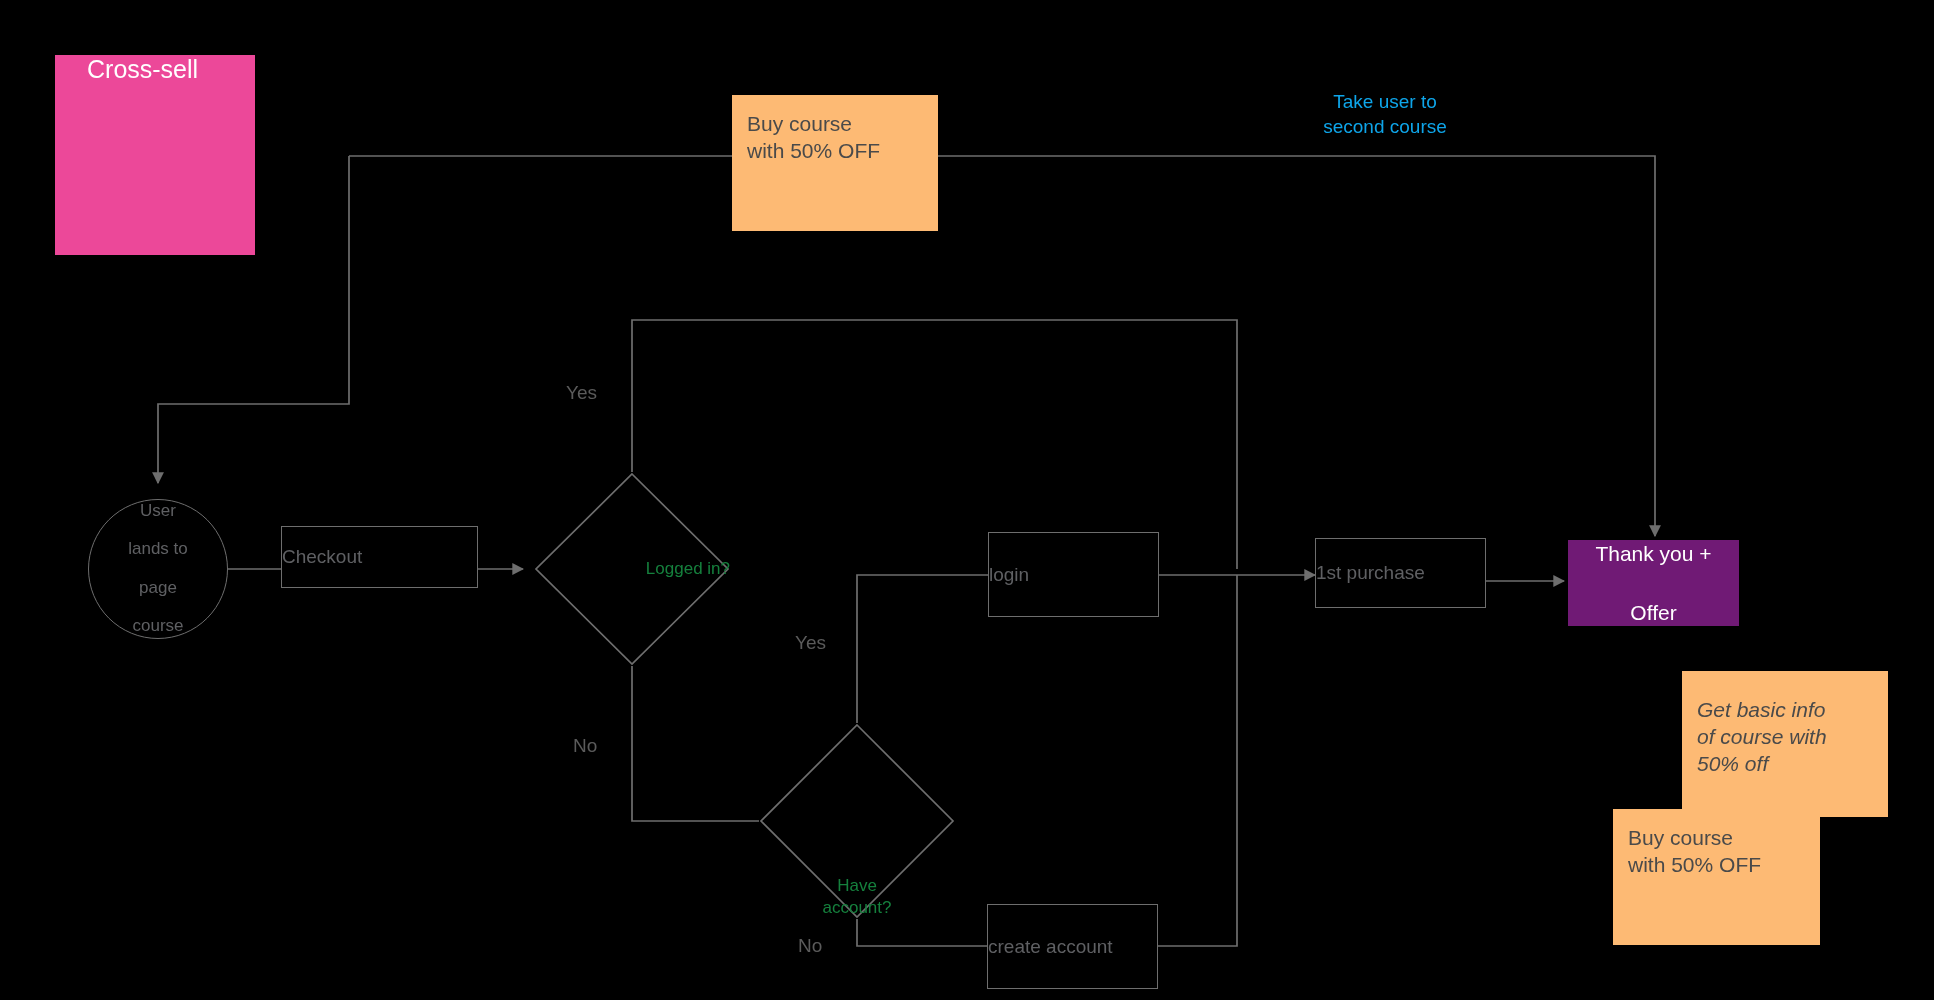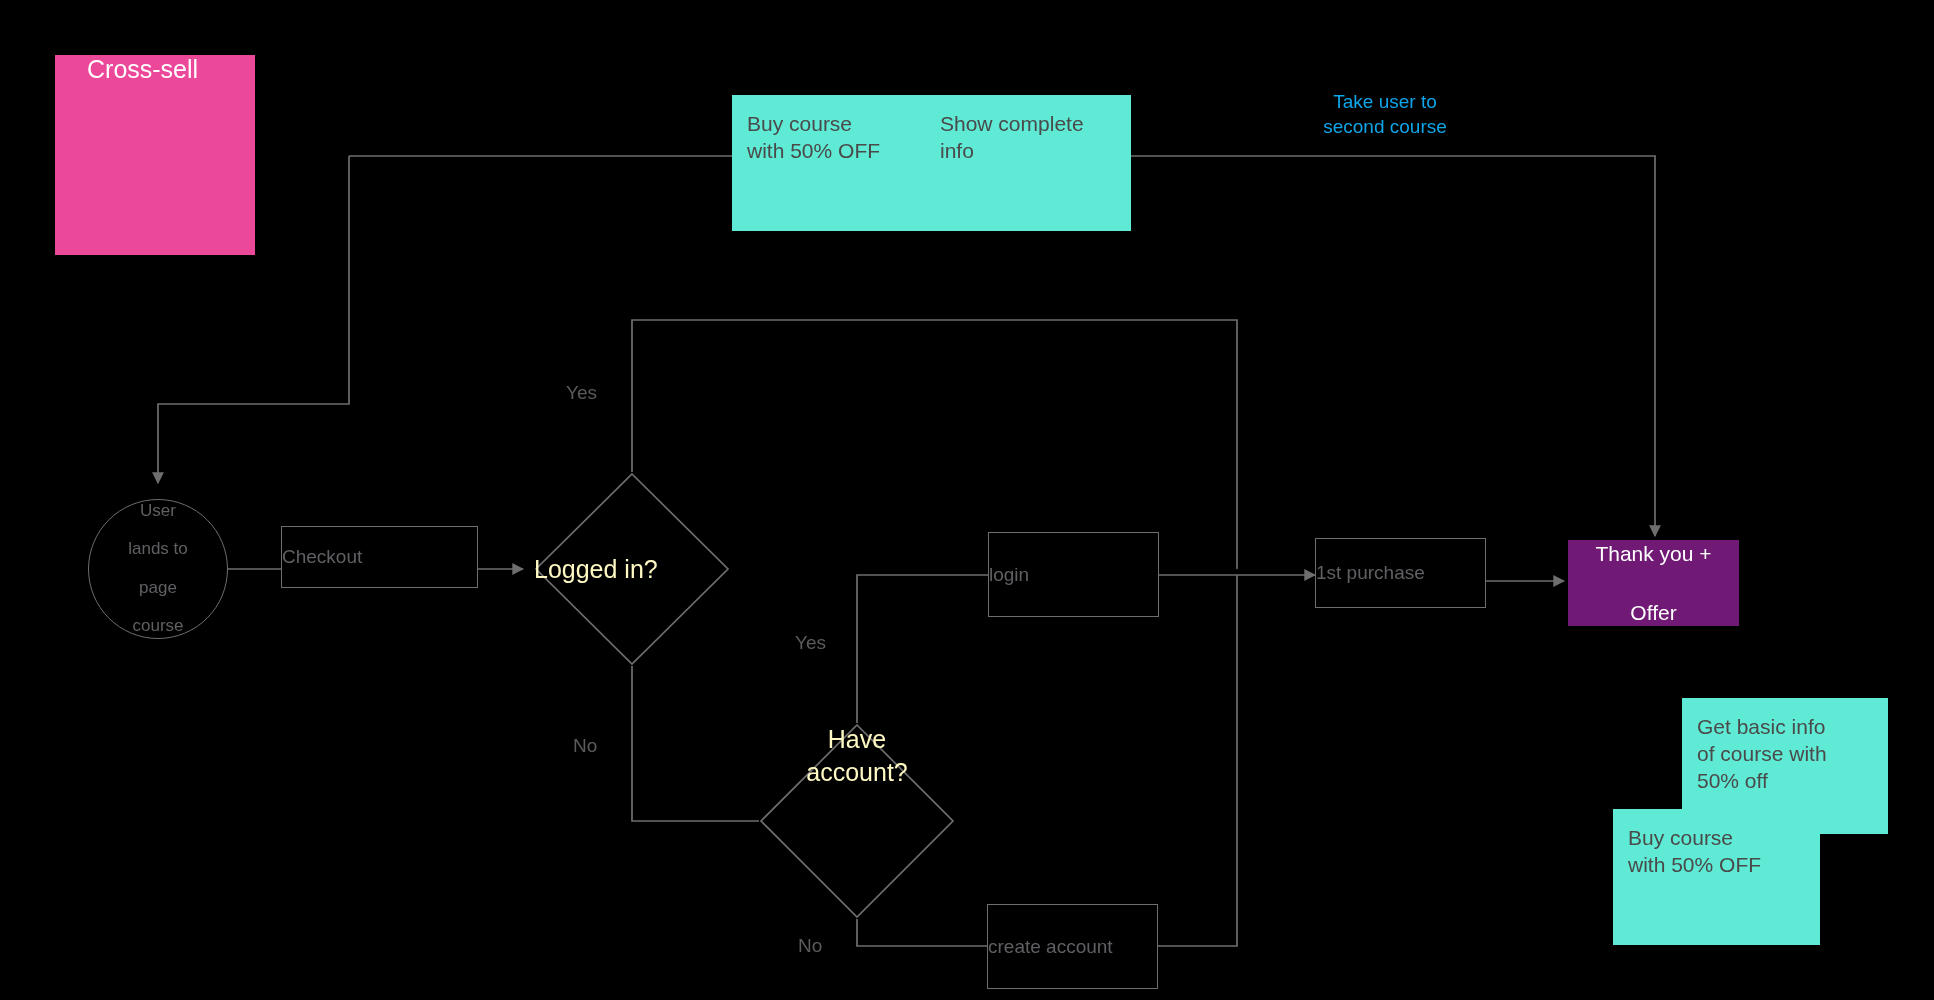"Buy course" .sticky { background: #5eead4 -> #fdba74 }
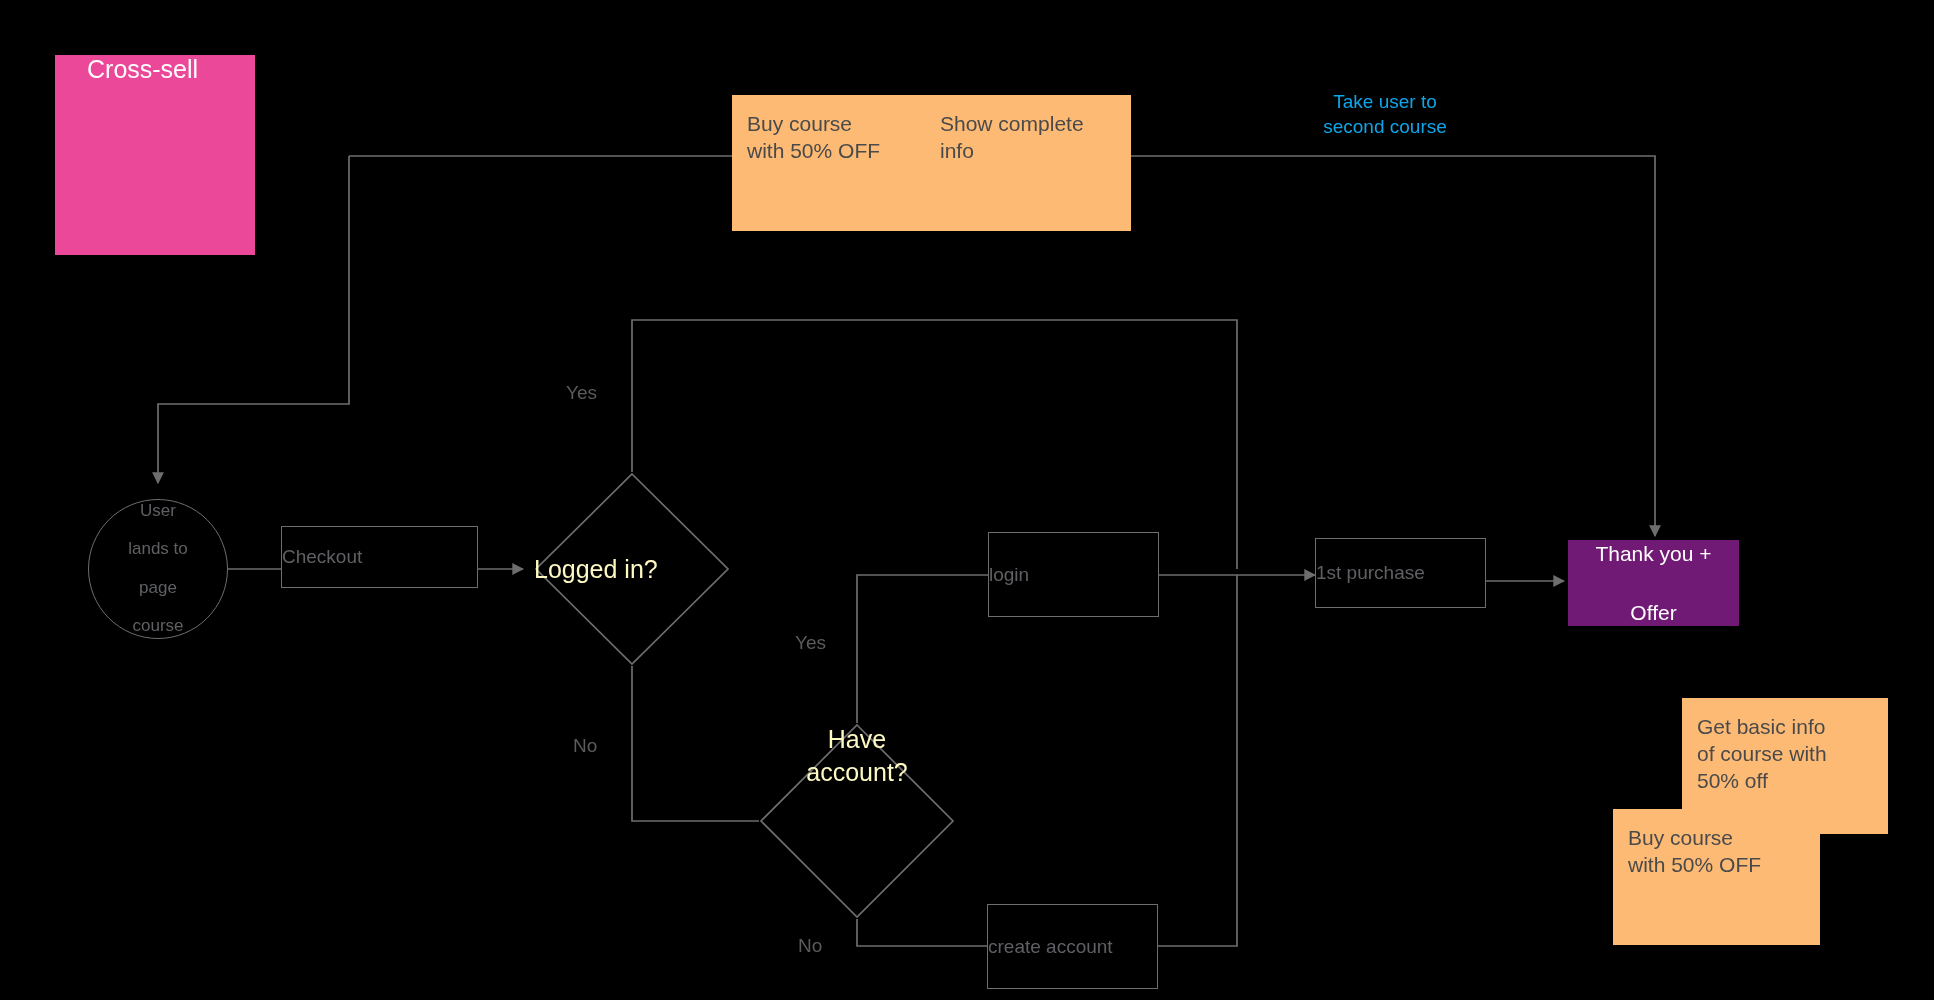"Show complete" div.sticky { html: <div> <span>Show complete</span> <span>info</span> </div> -> none }
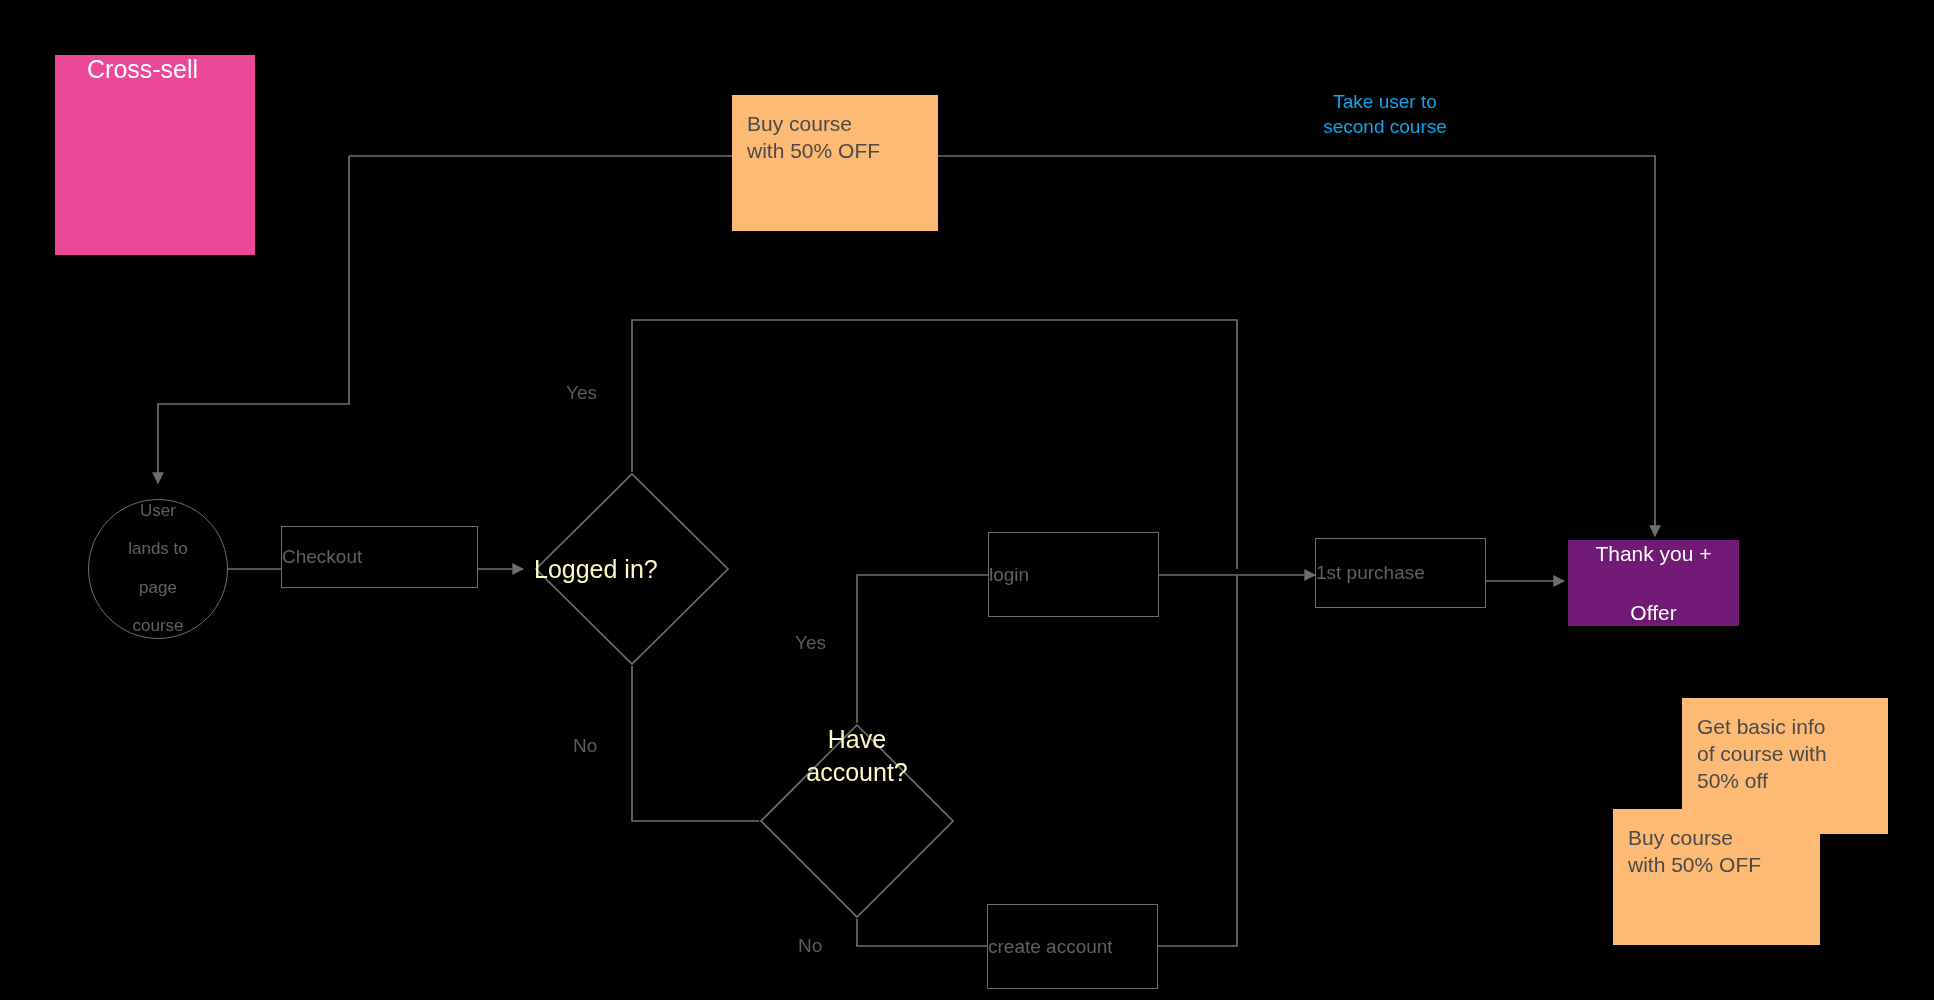"Logged in?" .diamond-label { color: #fef9c3 -> #15803d; font-size: 25px -> 17px; justify-content: flex-start -> flex-end }
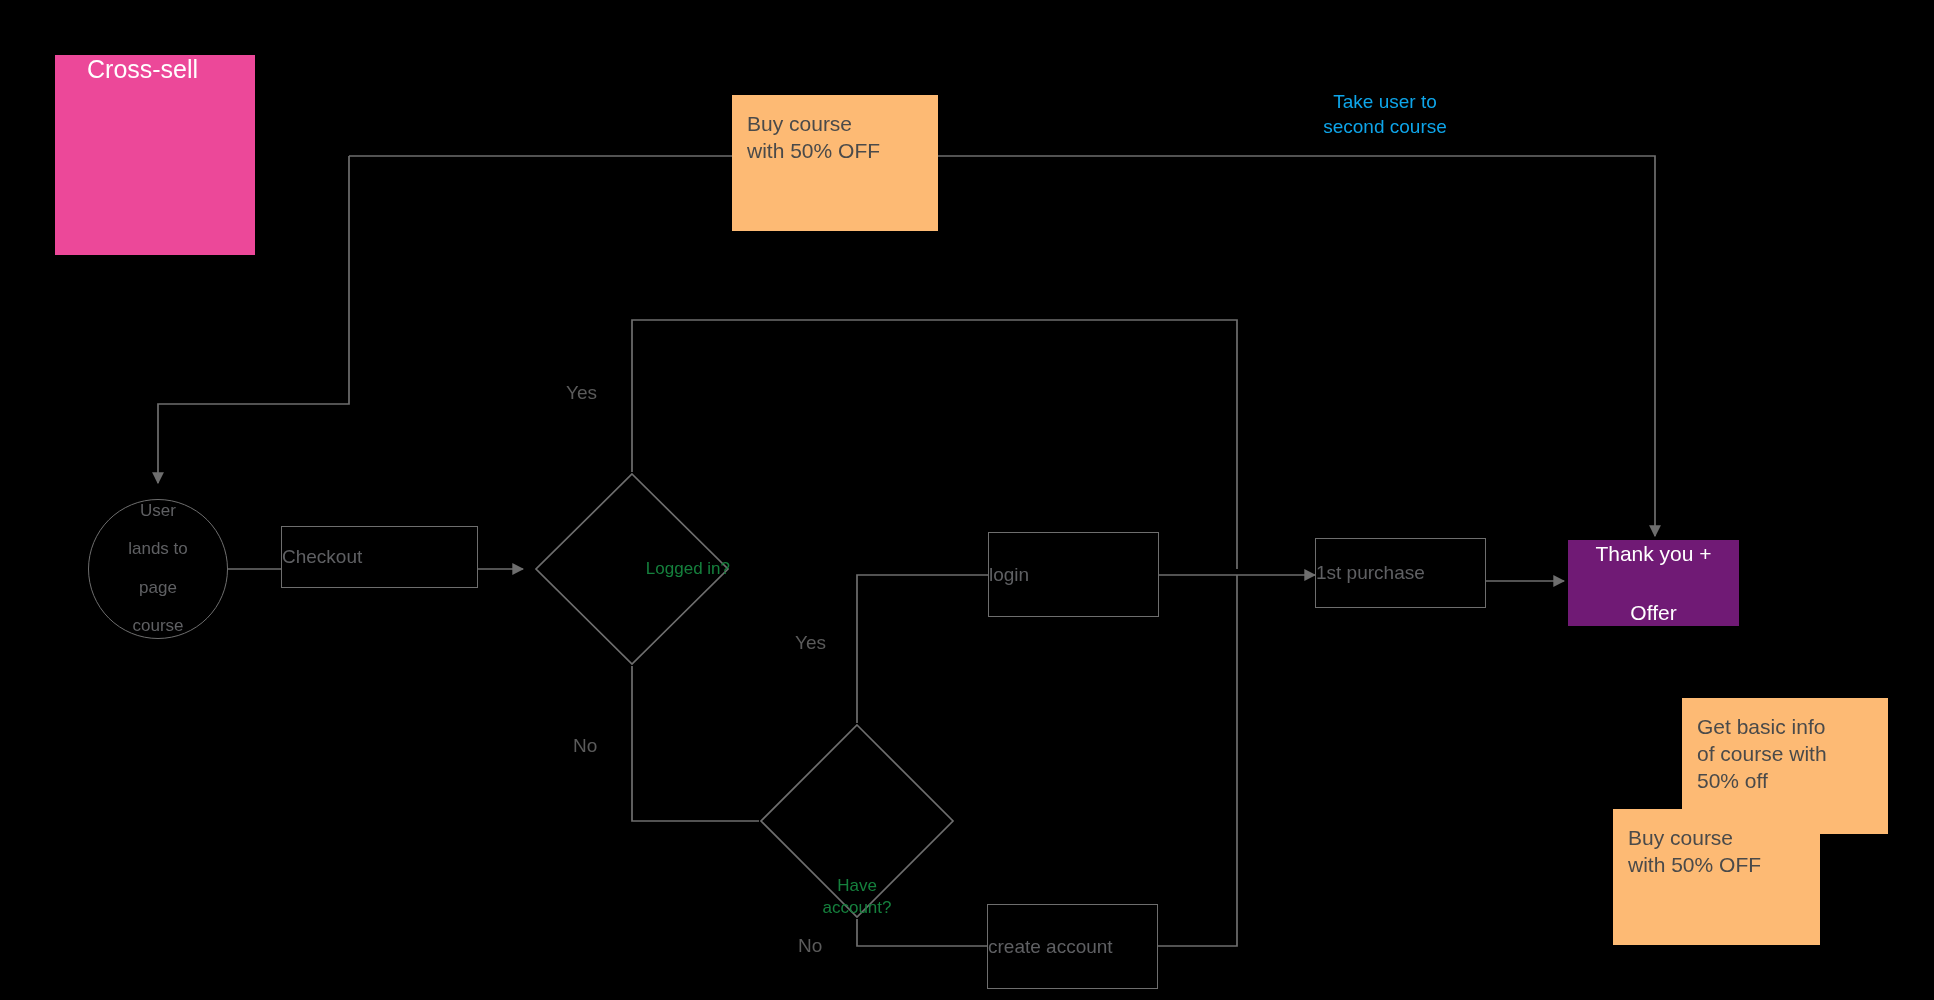"Get basic info" div.sticky { font-style: none -> italic; padding-top: 16px -> 26px; top: 698px -> 671px }
